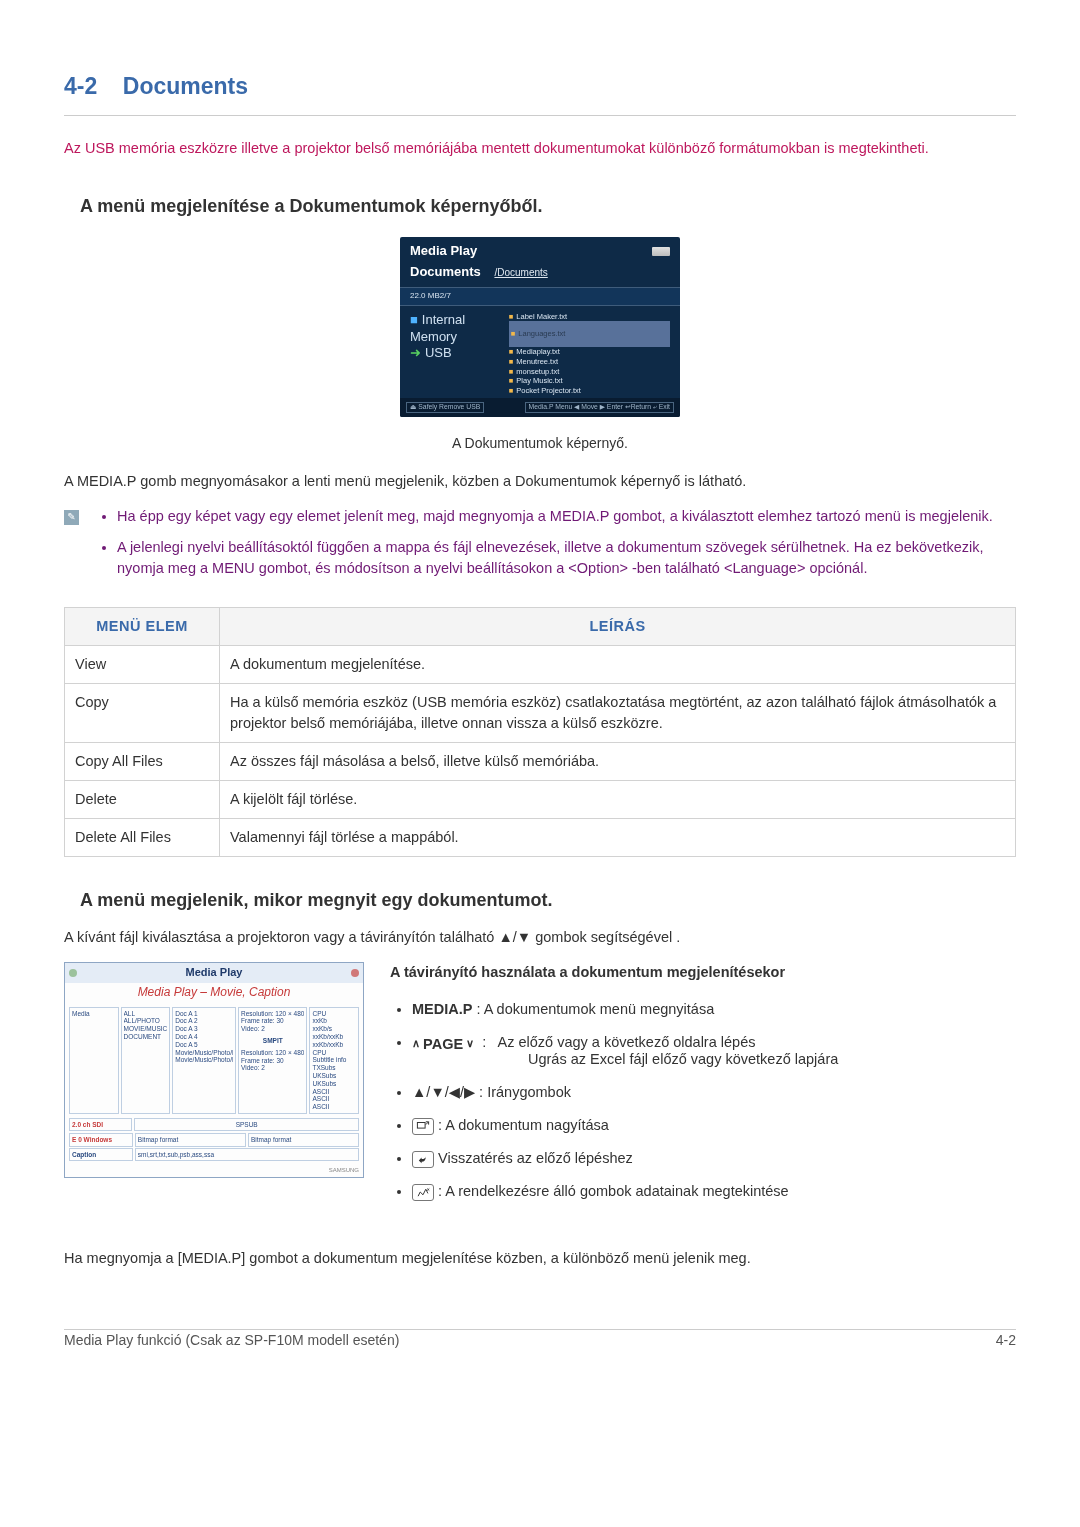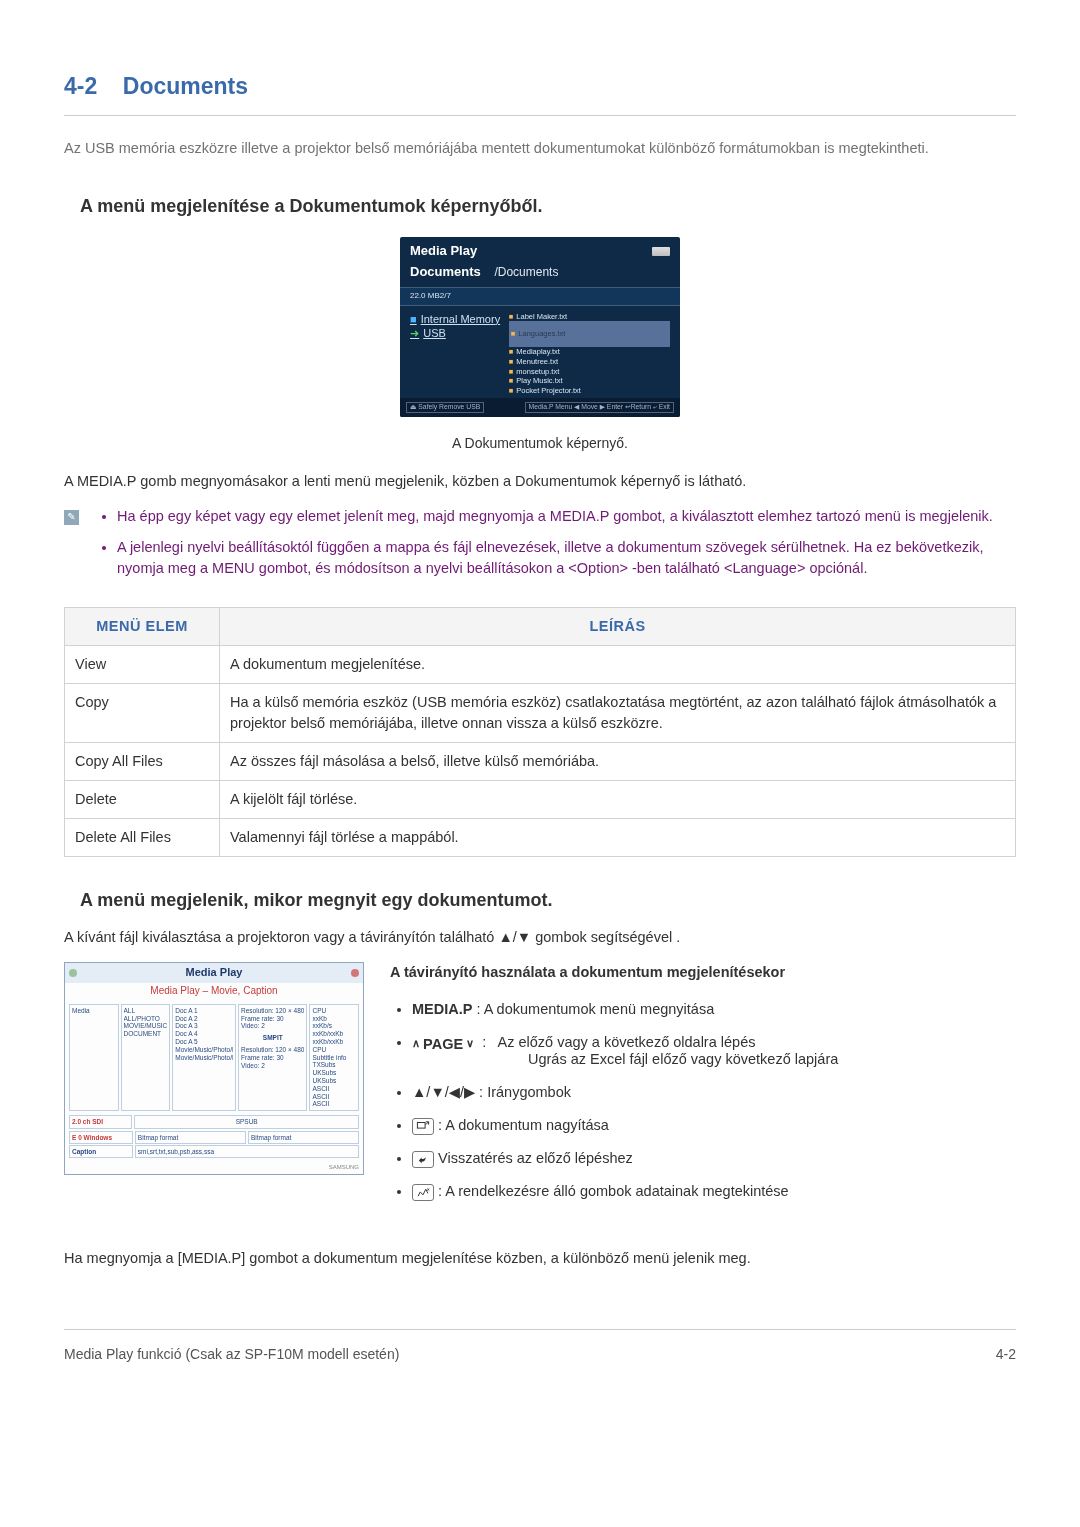"Az USB memória eszközre illetve" .intro { color: #737373 -> #be185d }
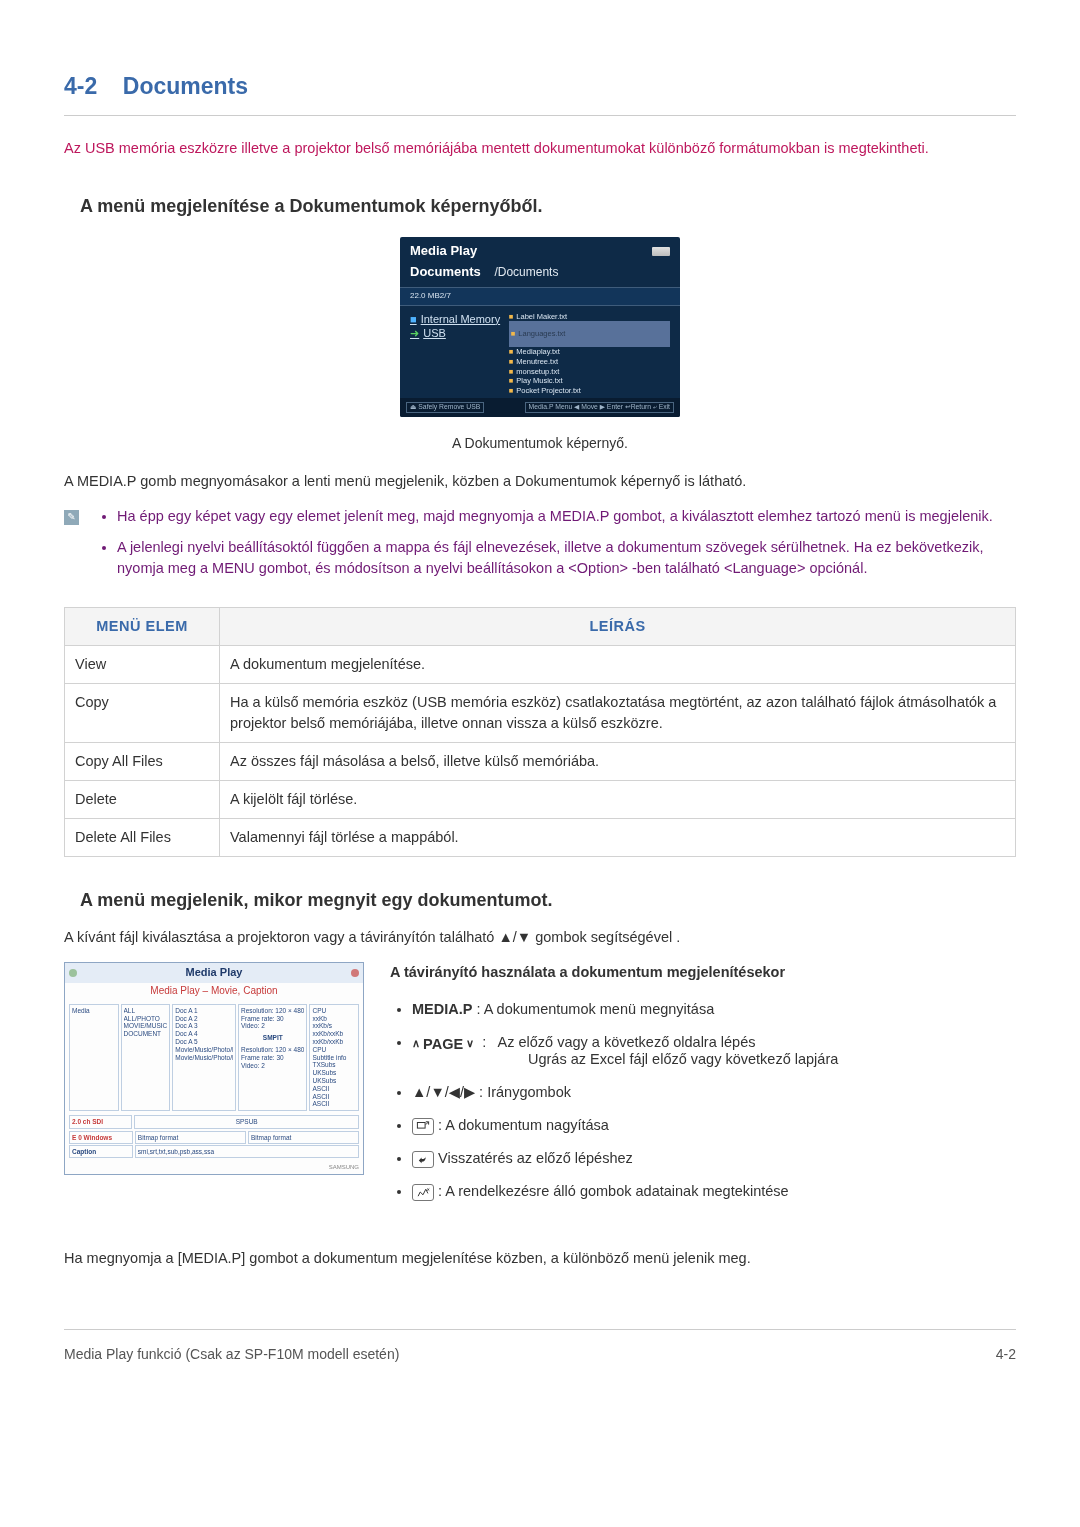"/Documents" .ss-doc .path { font-size: 12px -> 10px; text-decoration: none -> underline }
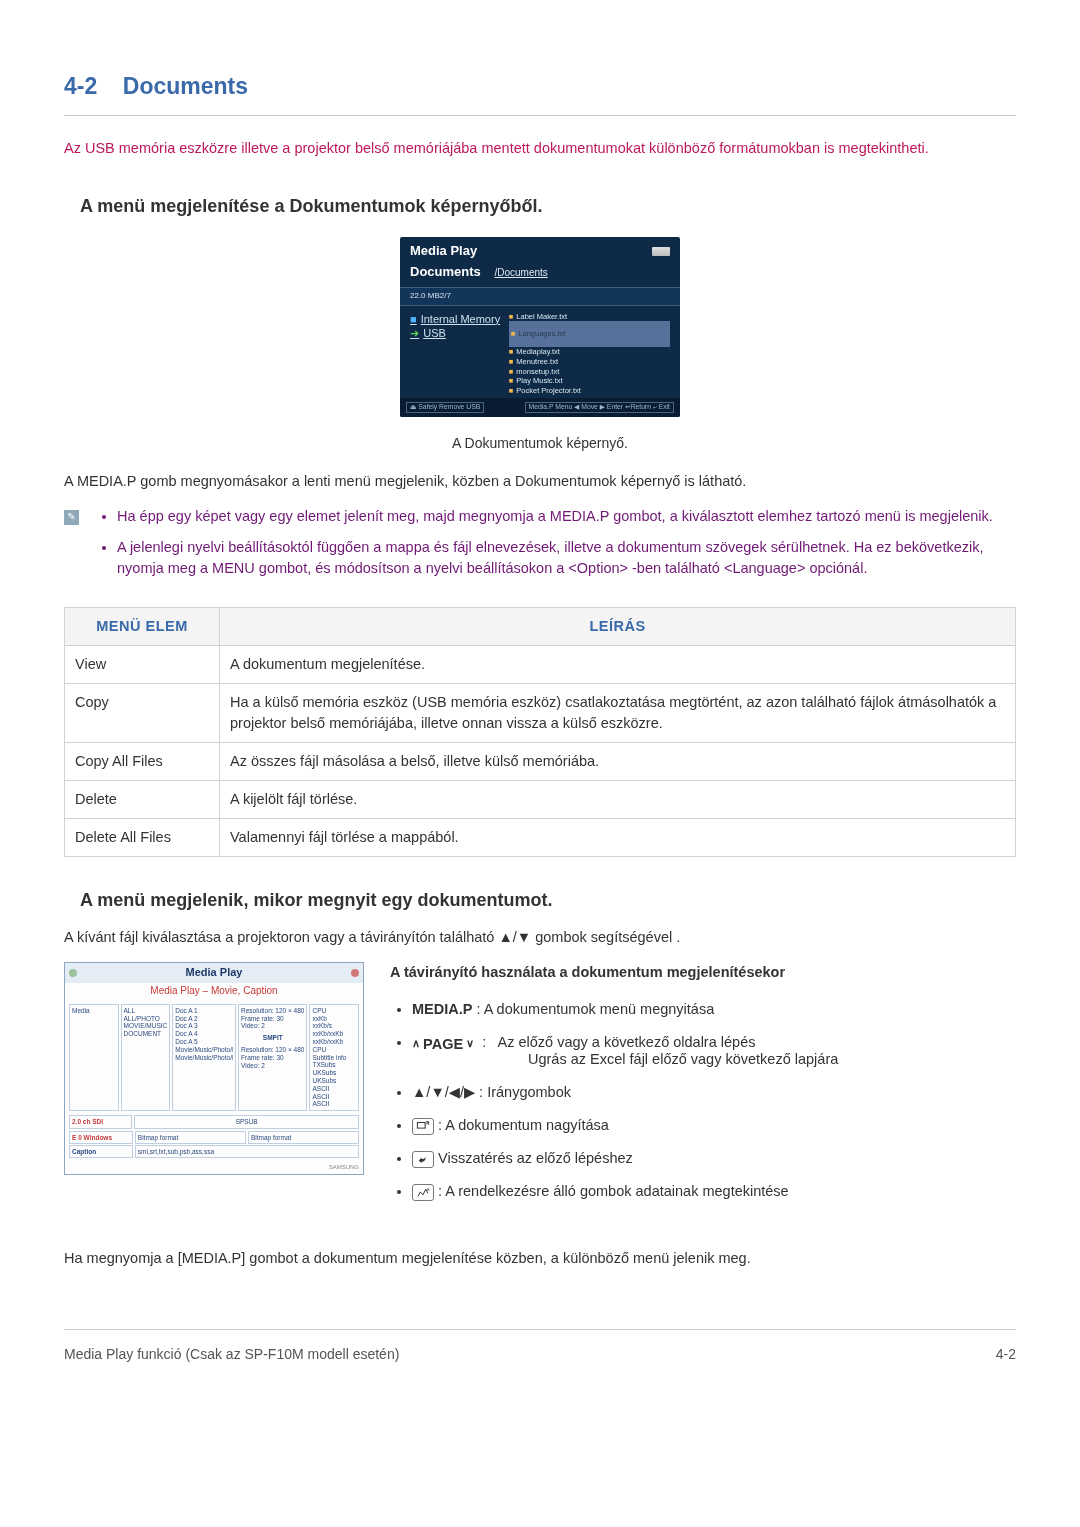"■ Internal Memory" .ss-left { font-size: 11px -> 13px; text-decoration: underline -> none }
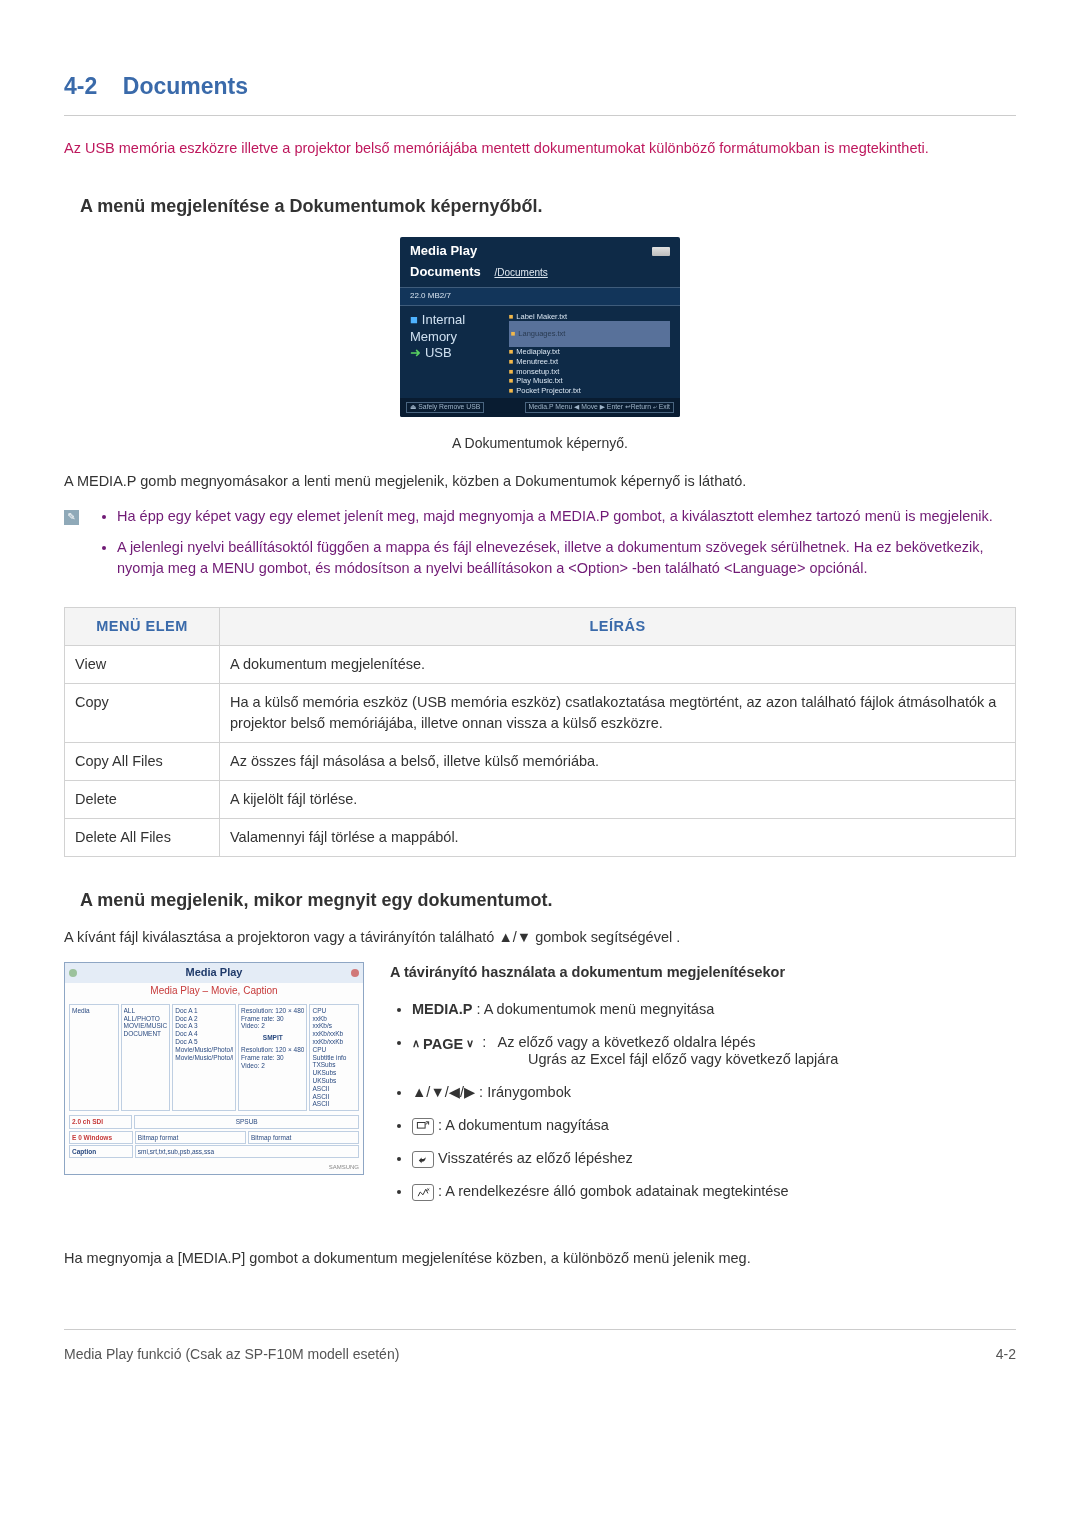"Media Play – Movie, Caption" .doc-sub { font-size: 10px -> 12px; font-style: none -> italic }
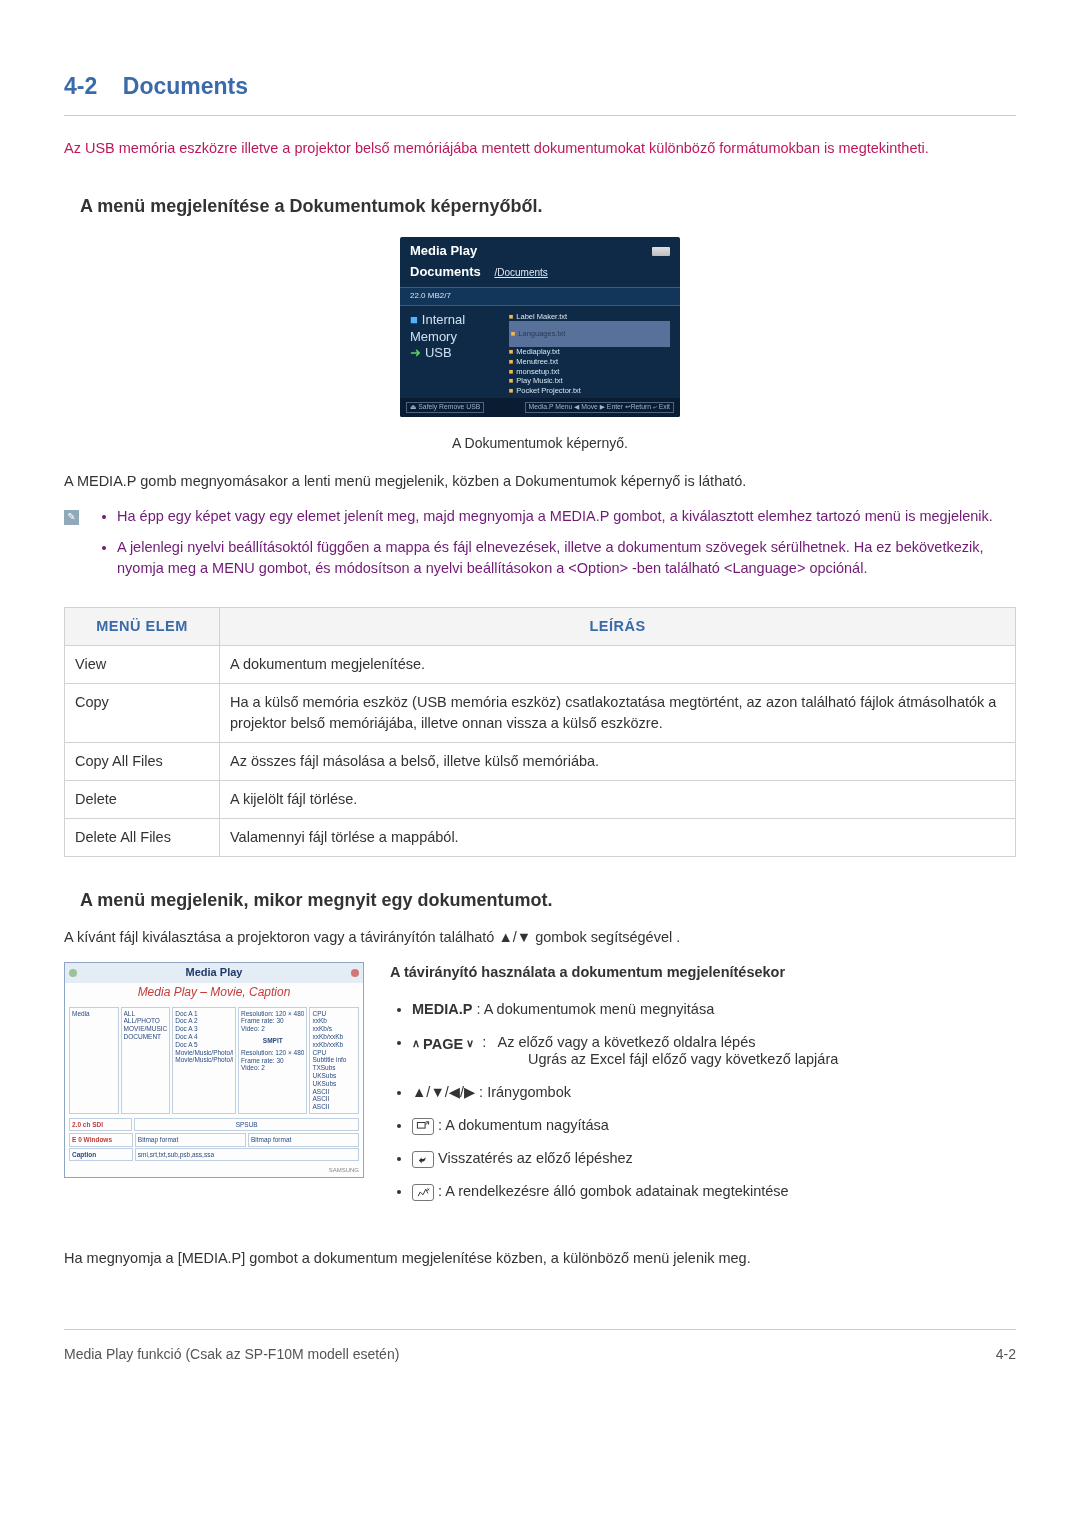"Media Play funkció (Csak az" .footer { padding-top: 14px -> none }
